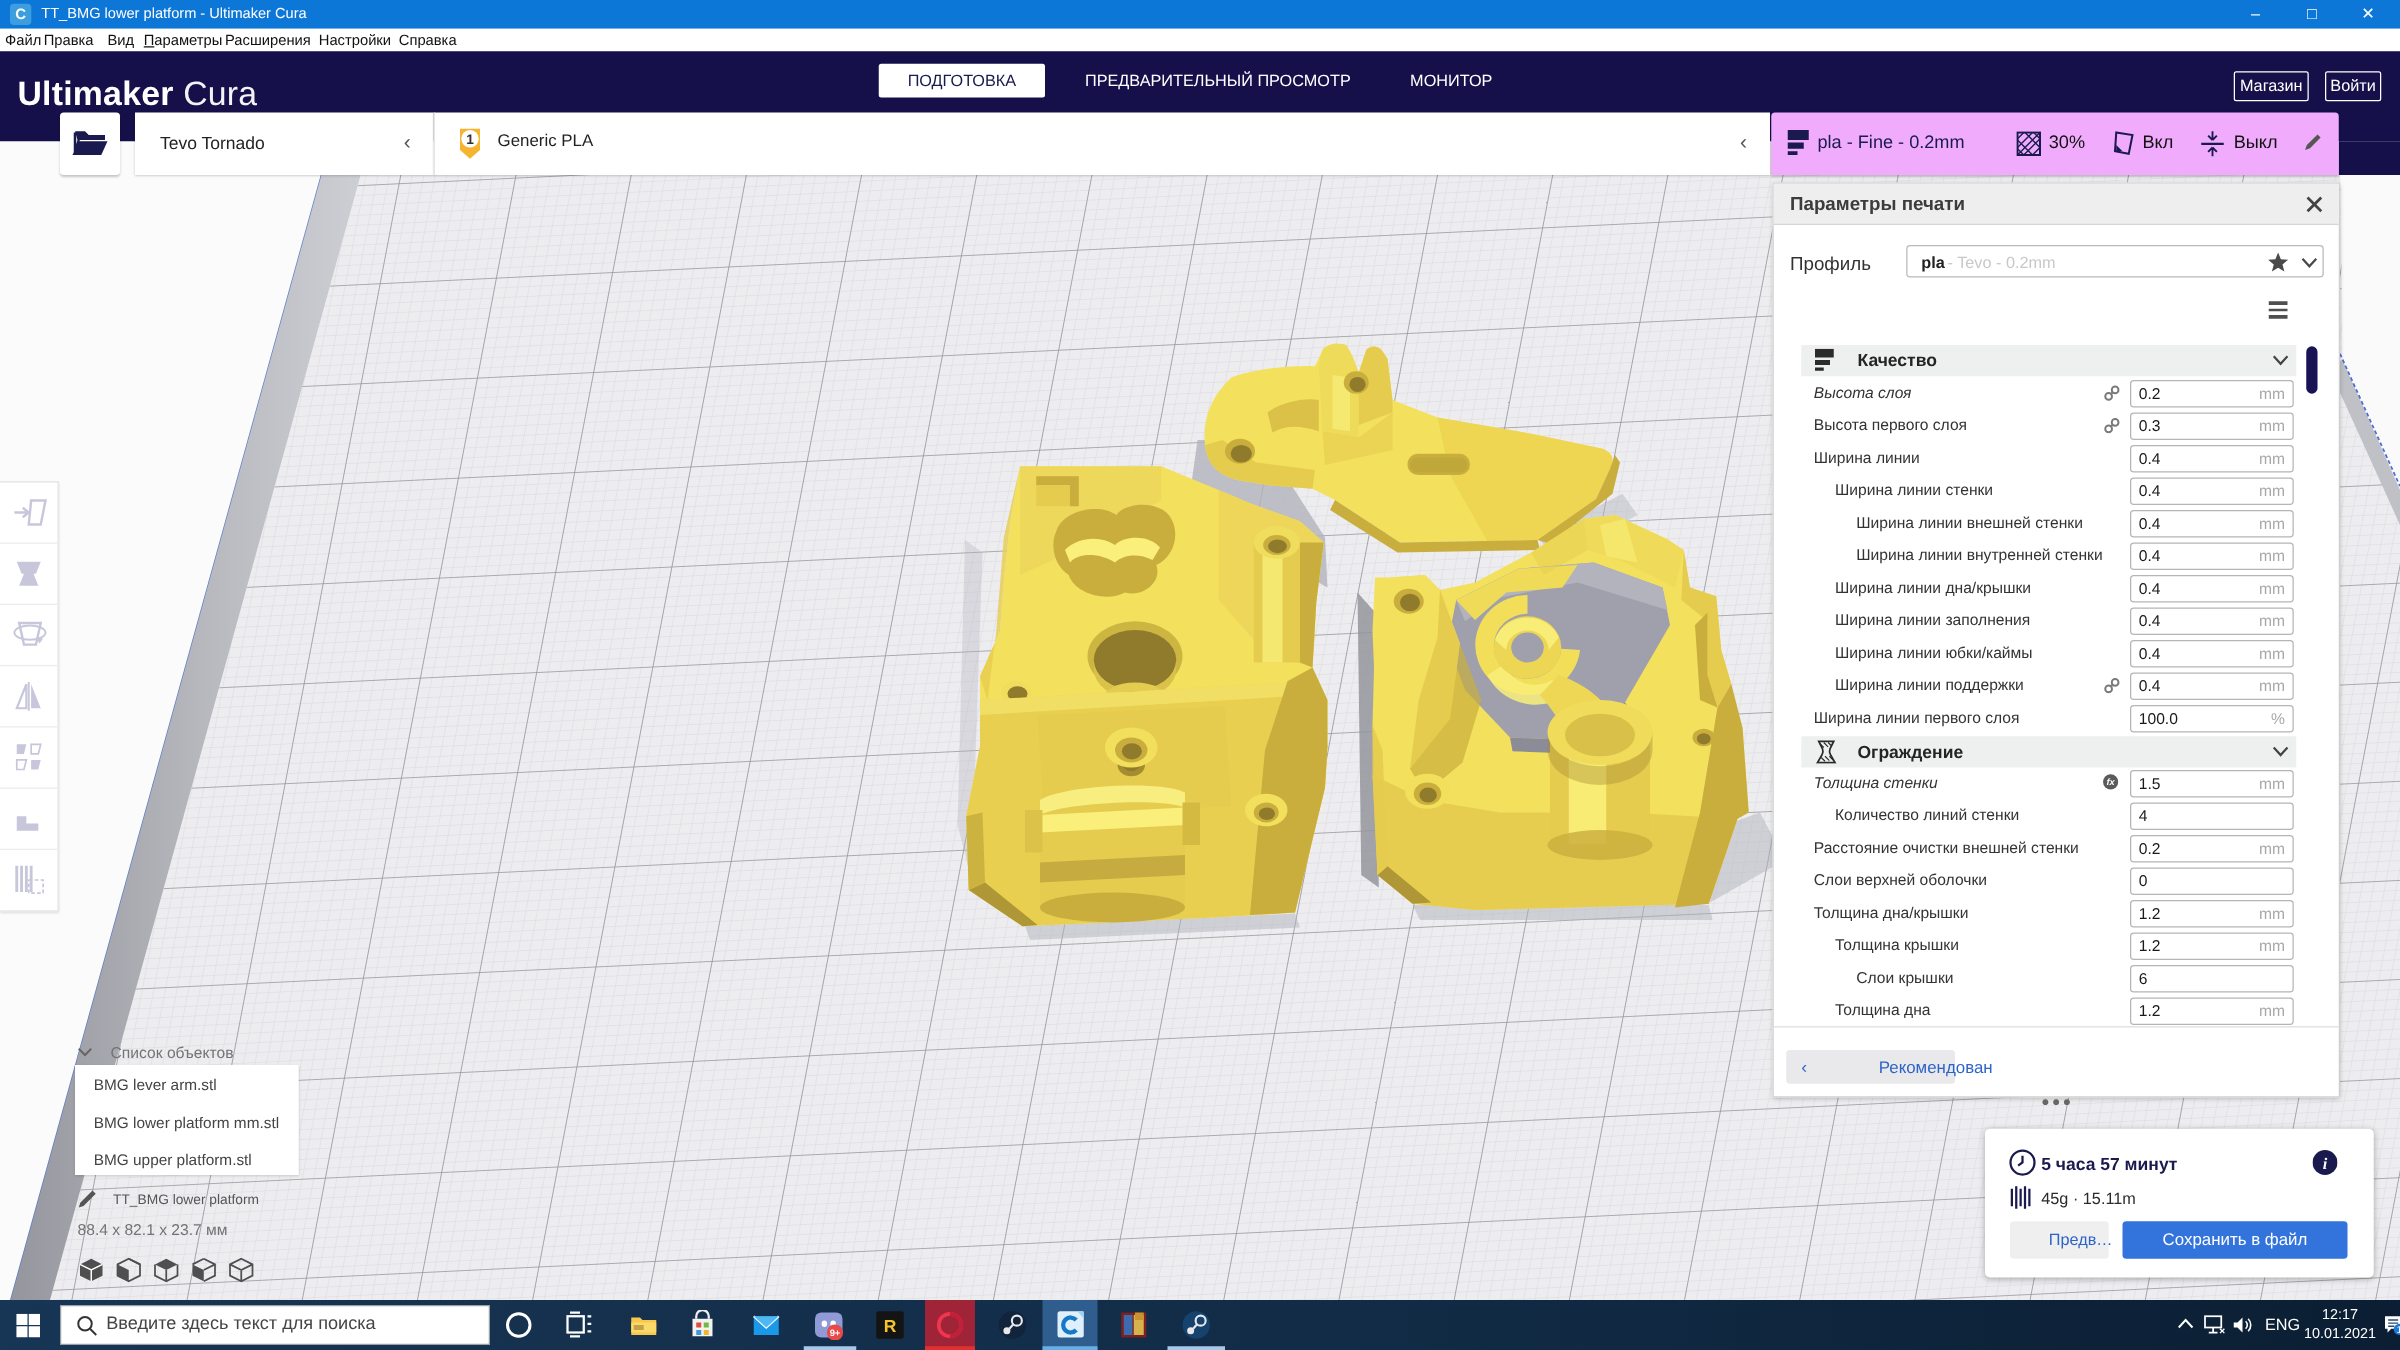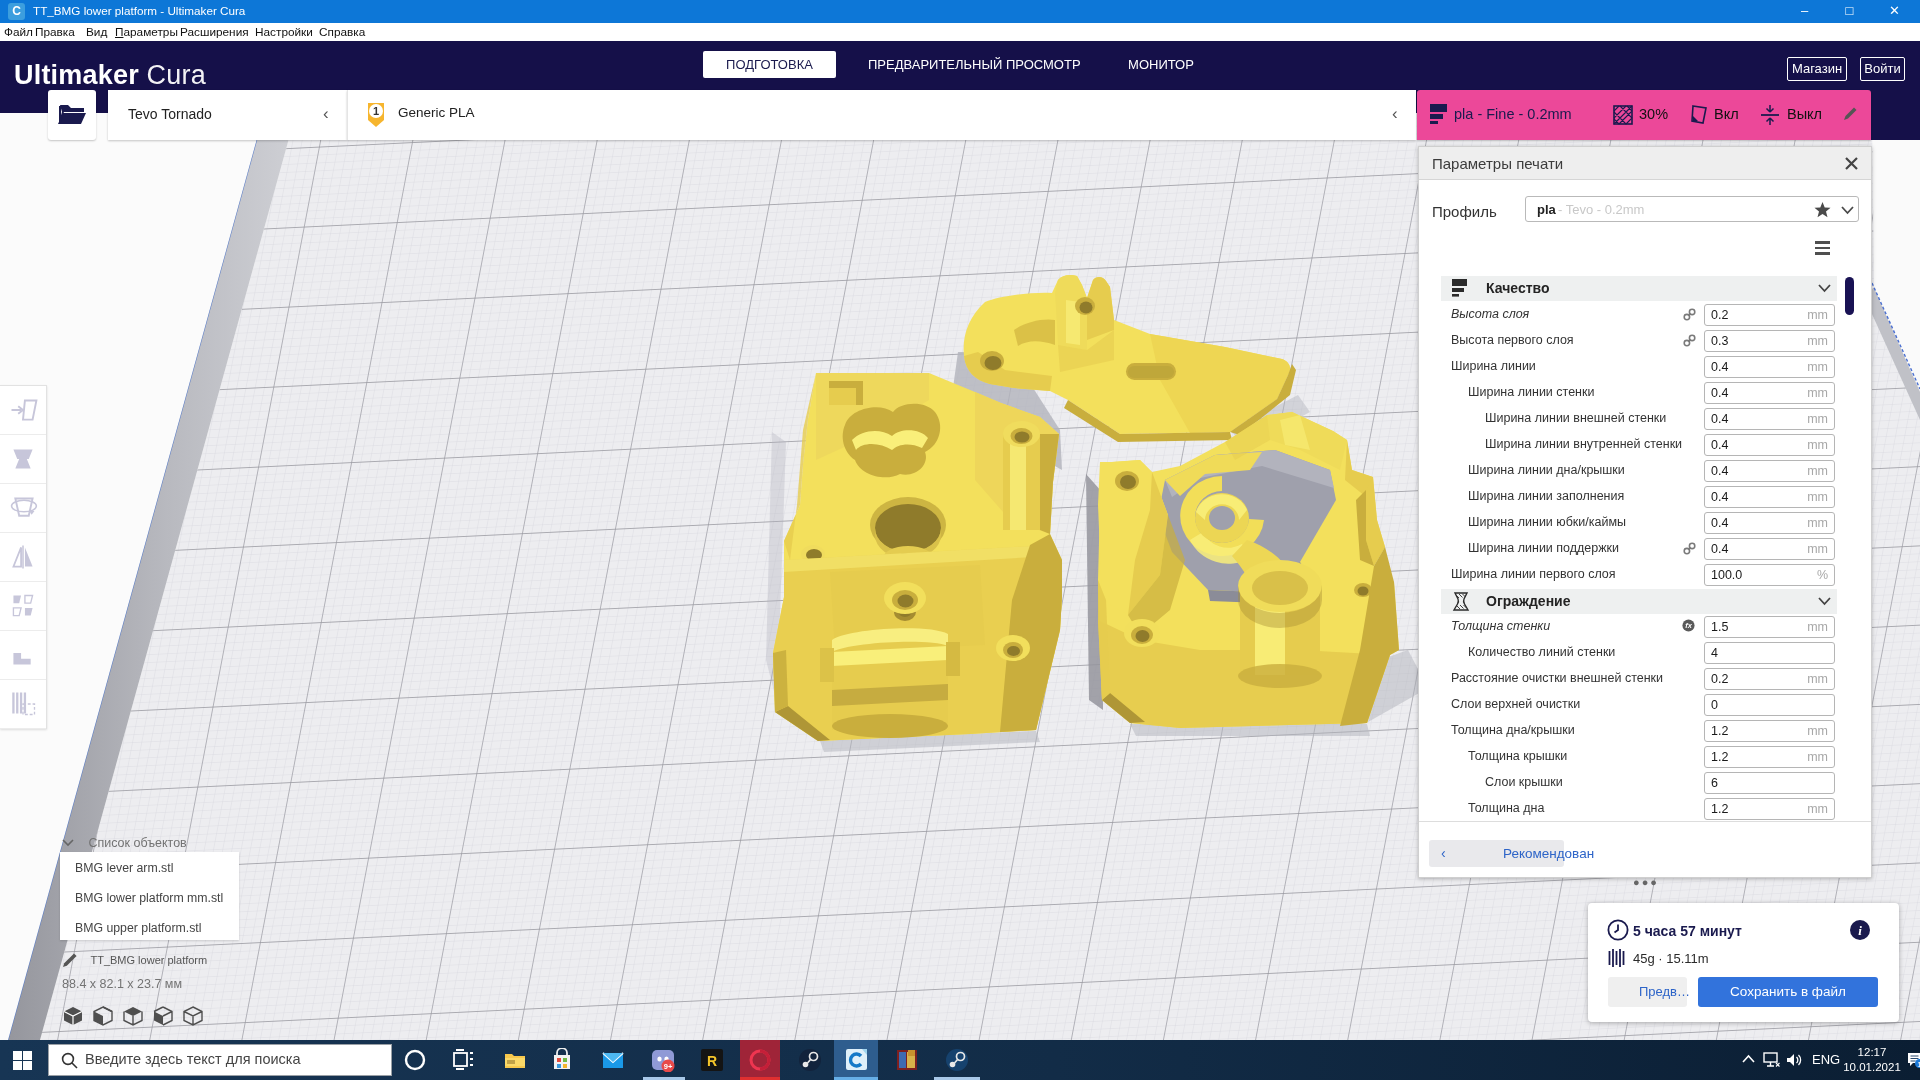"pla - Fine - 0.2mm" #summarybar { background: #ec4899 -> #f0abfc }
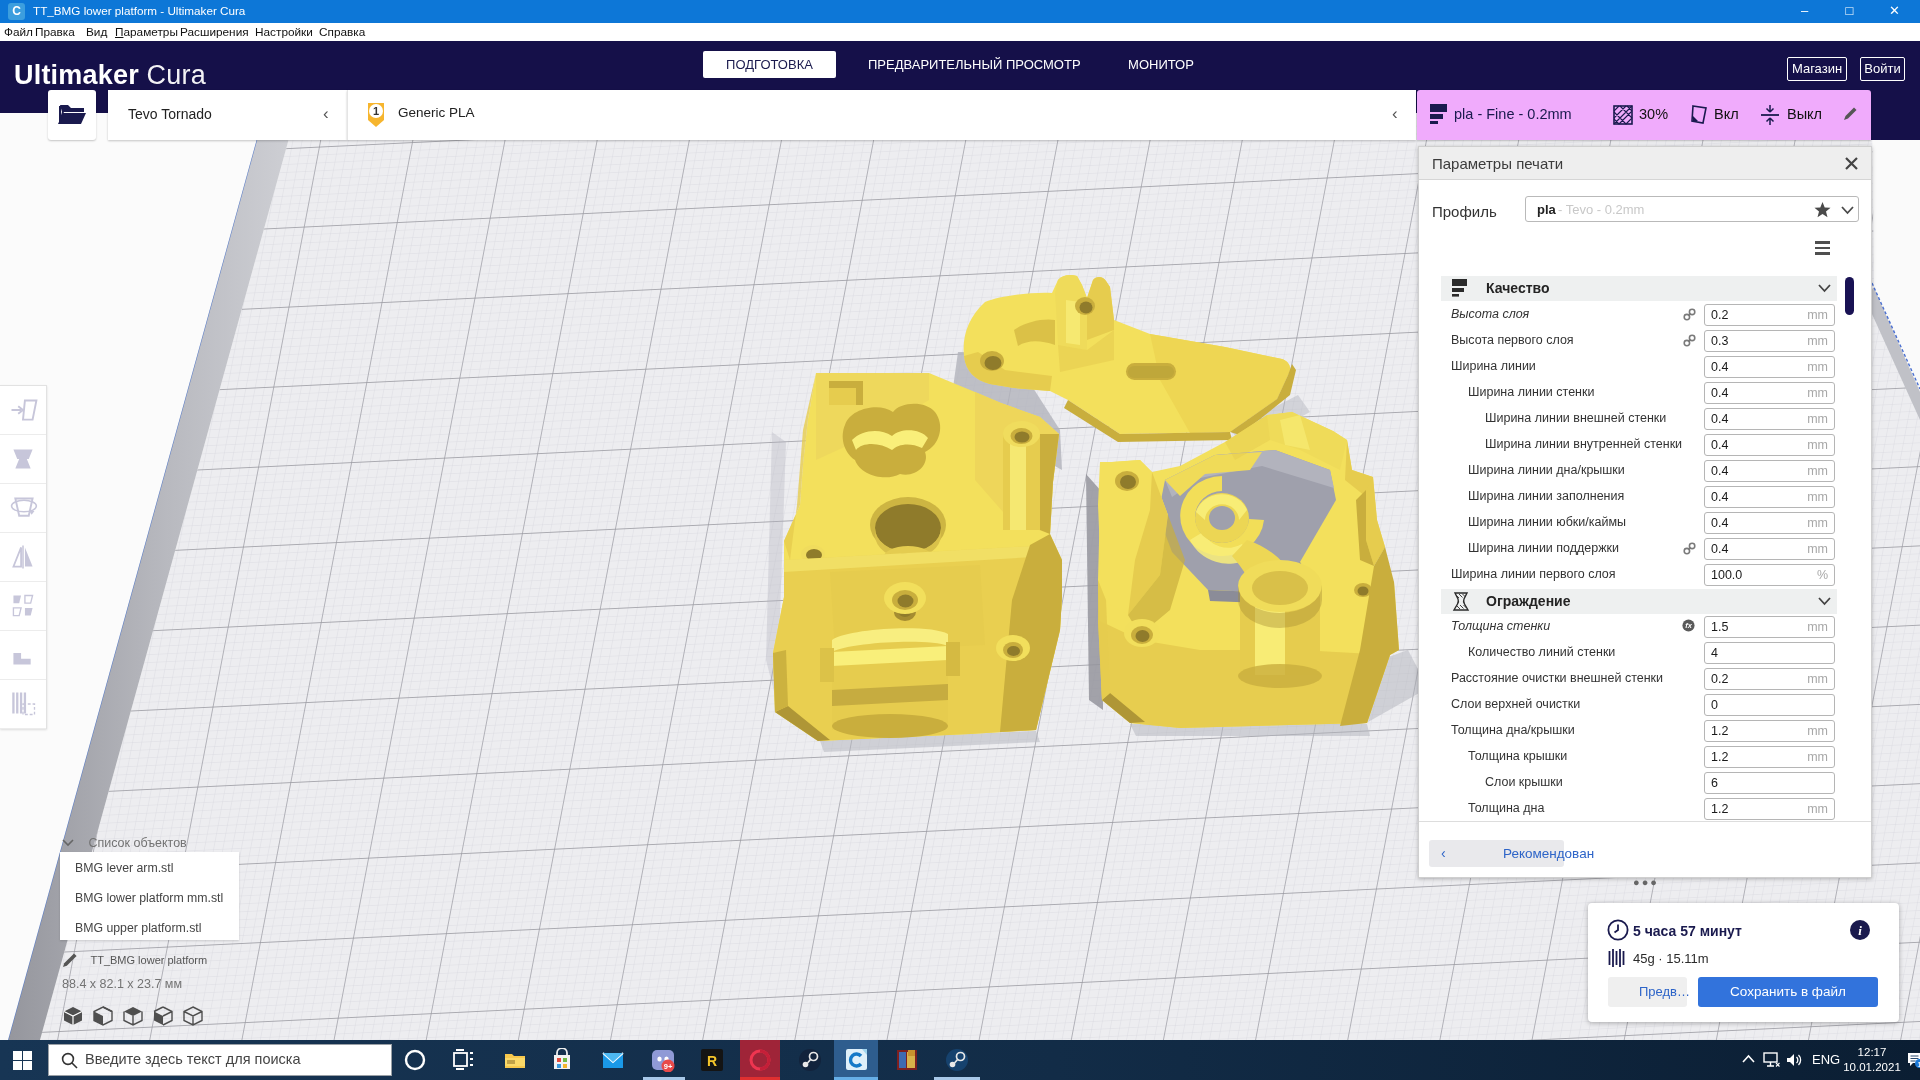"Параметры печати" #setpanel-h { font-weight: none -> bold }
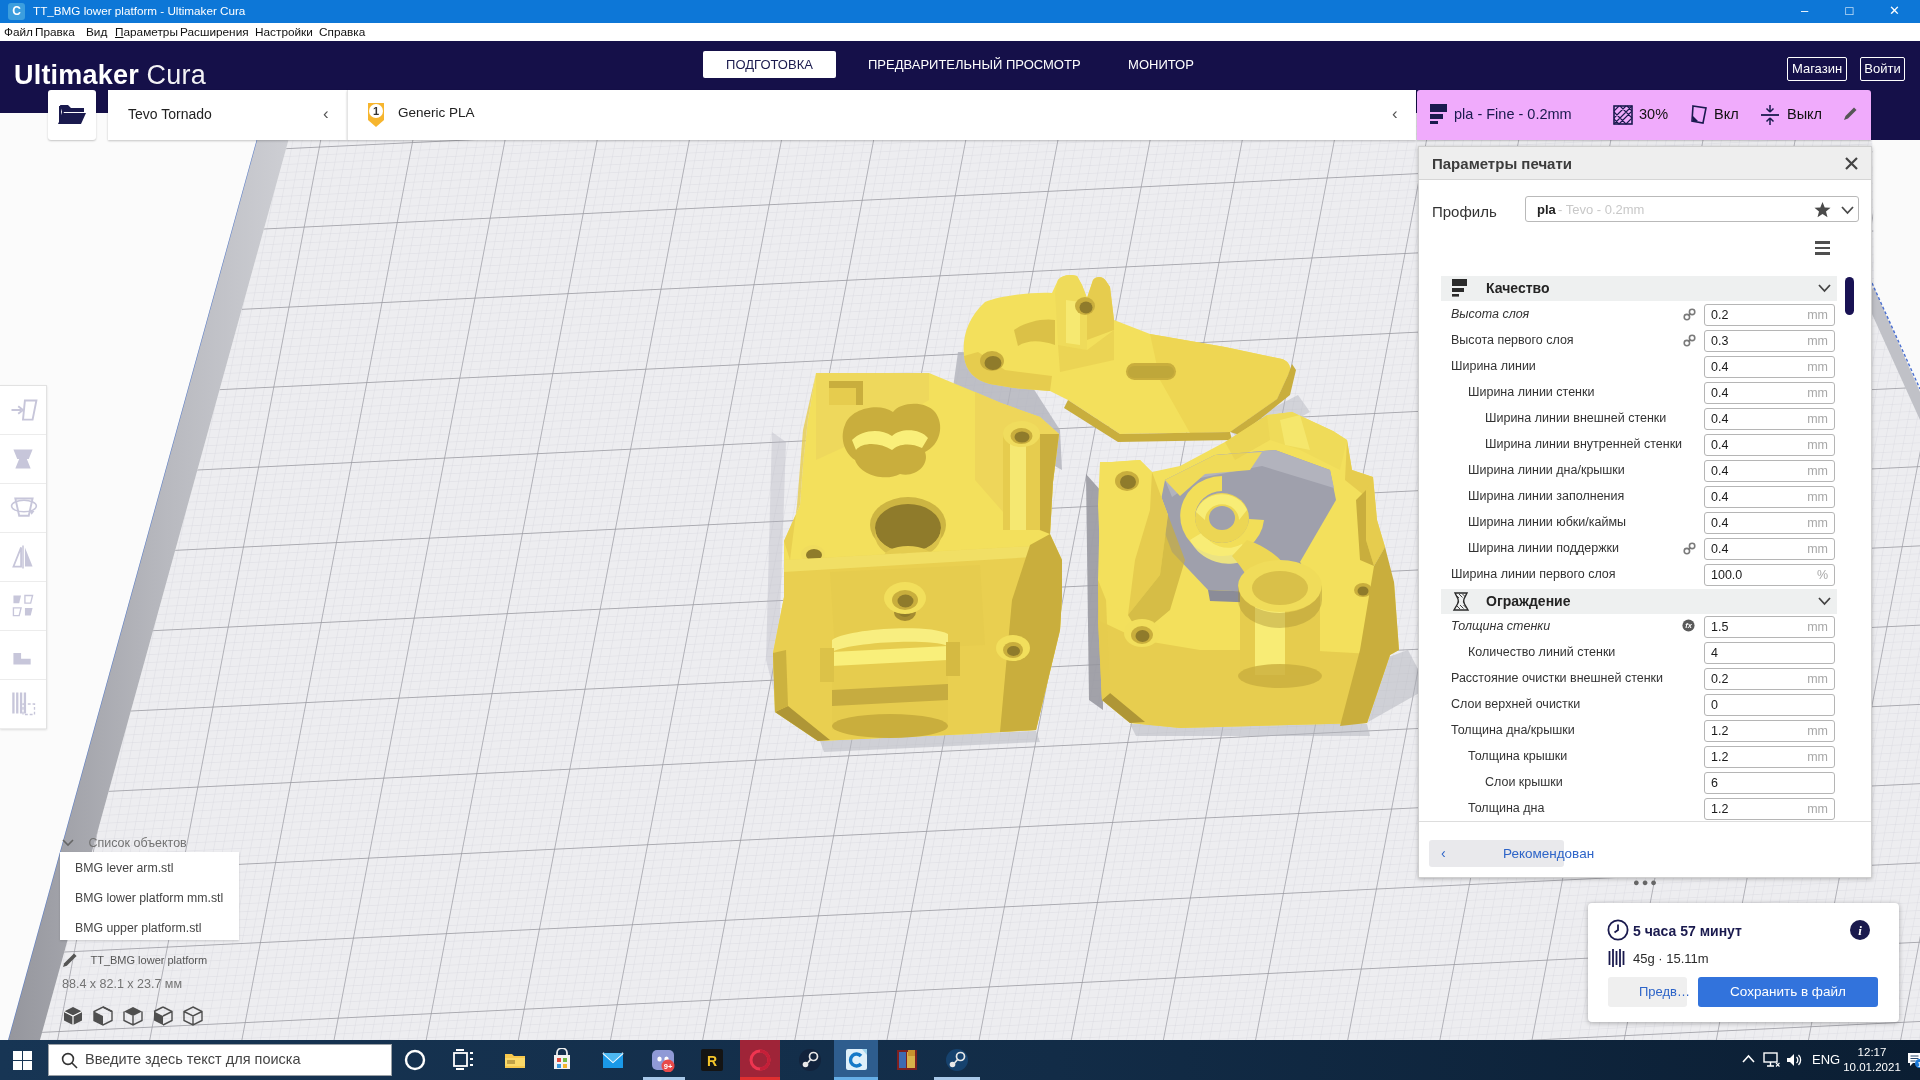"Слои верхней очистки" div.srow-label { text: очистки -> оболочки }
